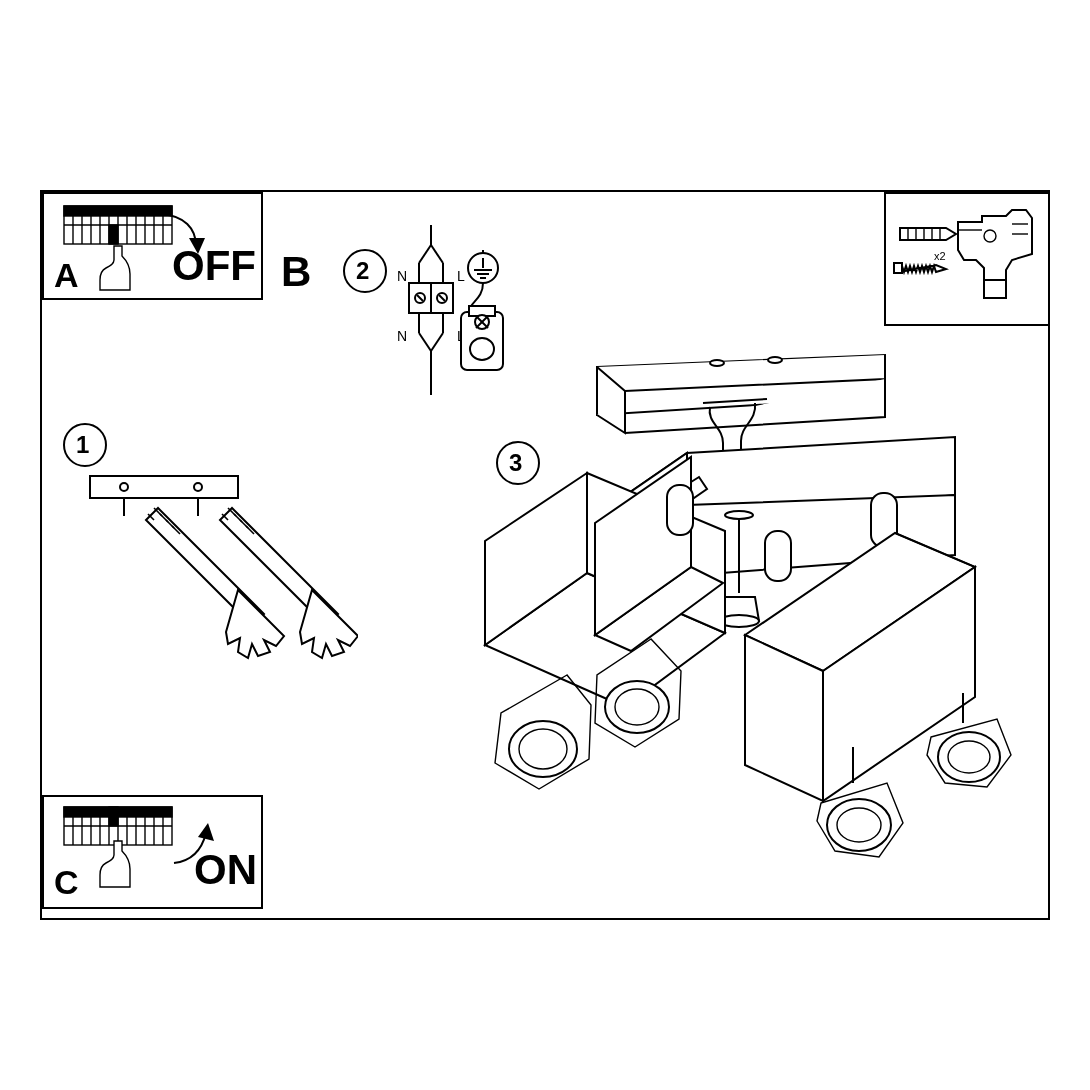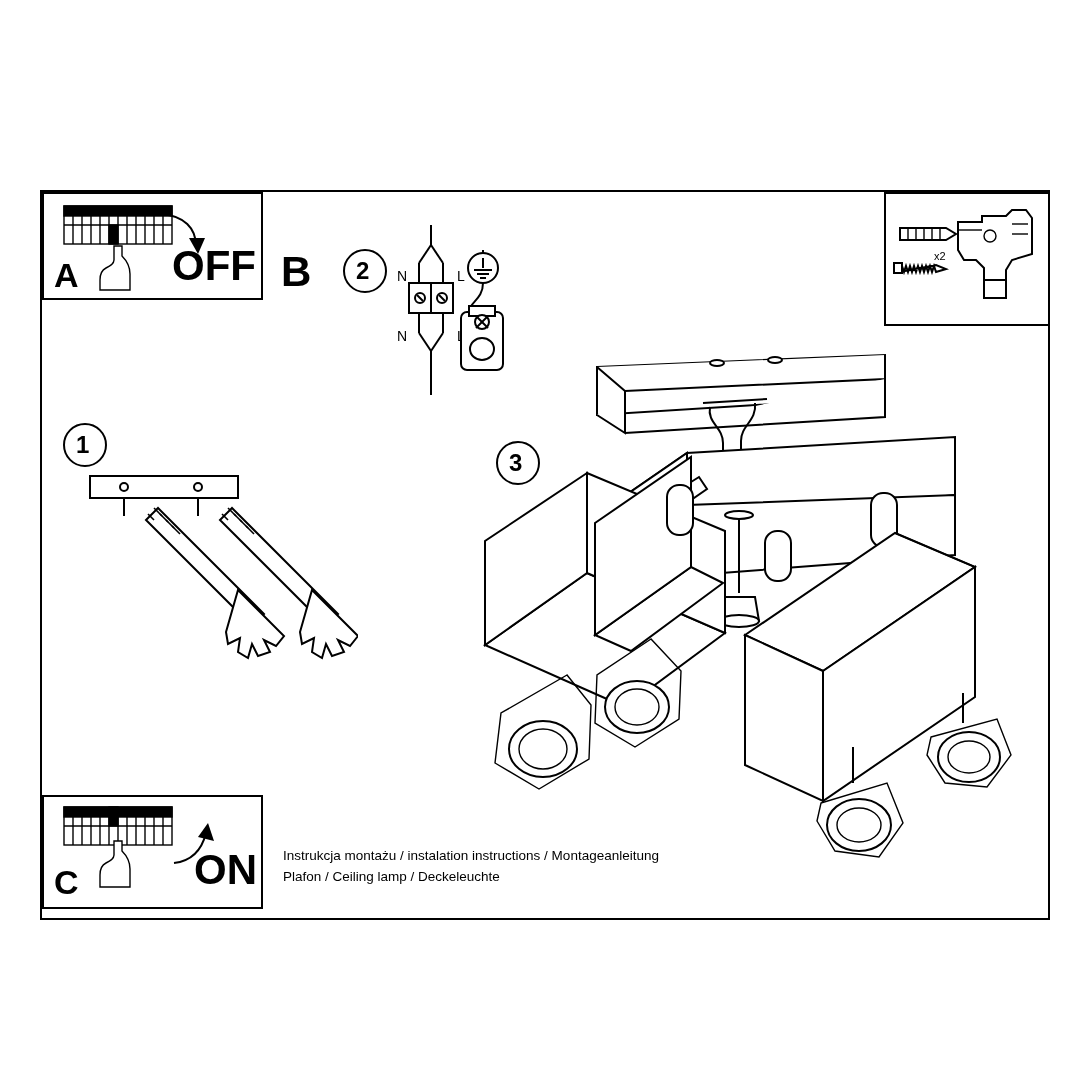"Instrukcja montażu / instalation" div.cap { html: <div> <div>Instrukcja montażu / instalation instructions / Montageanleitung</div> <div>Plafon / Ceiling lamp / Deckeleuchte</div> </div> -> none }
